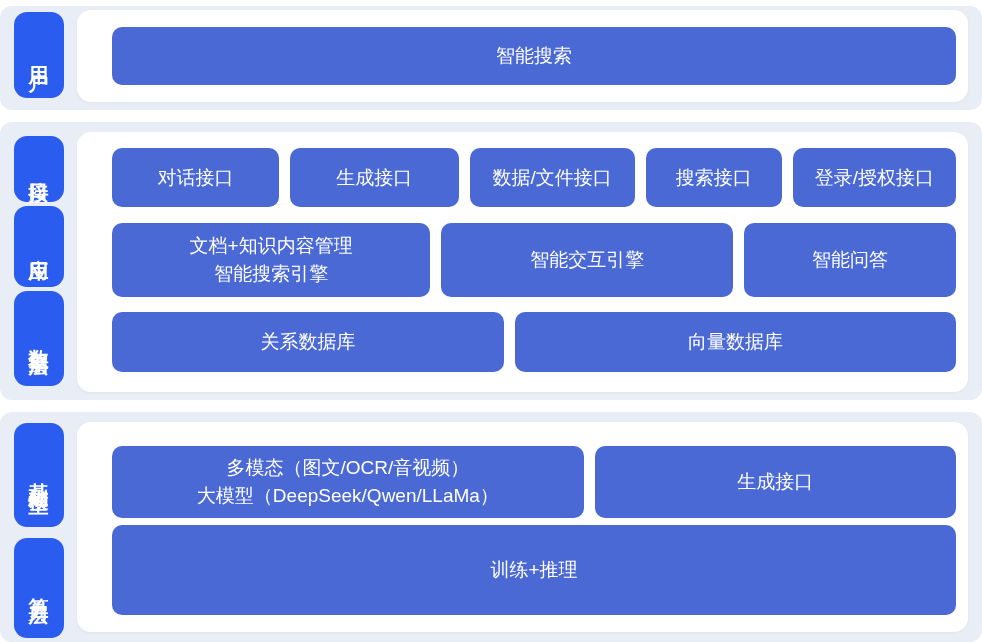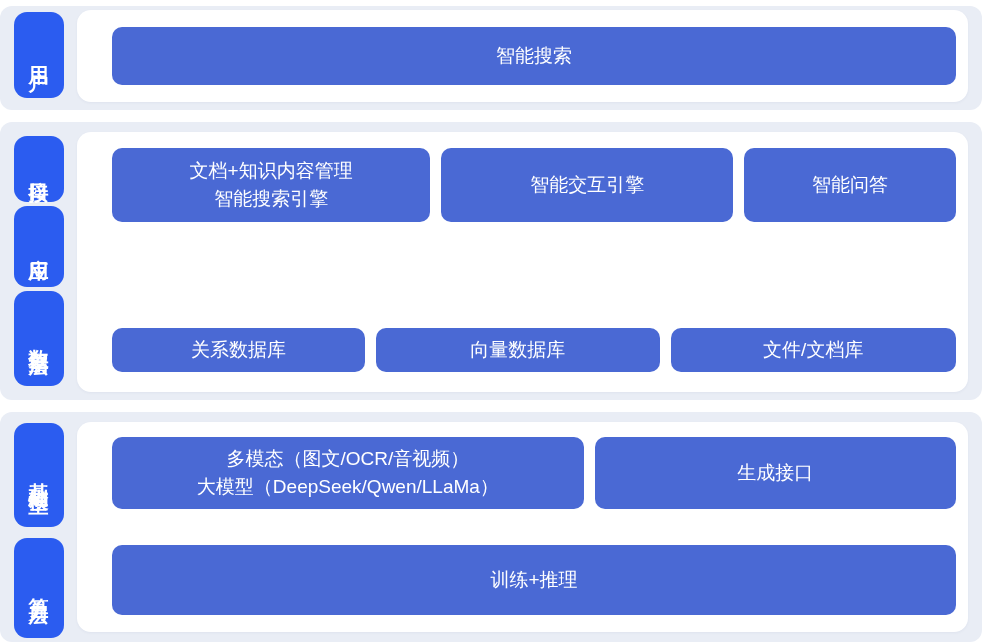"对话接口" div.row { html: none -> <div> <div>对话接口</div> <div>生成接口</div> <div>数据/文件接口</div> <div>搜索接口</div> <div>登录/授权接口</div> </div> }
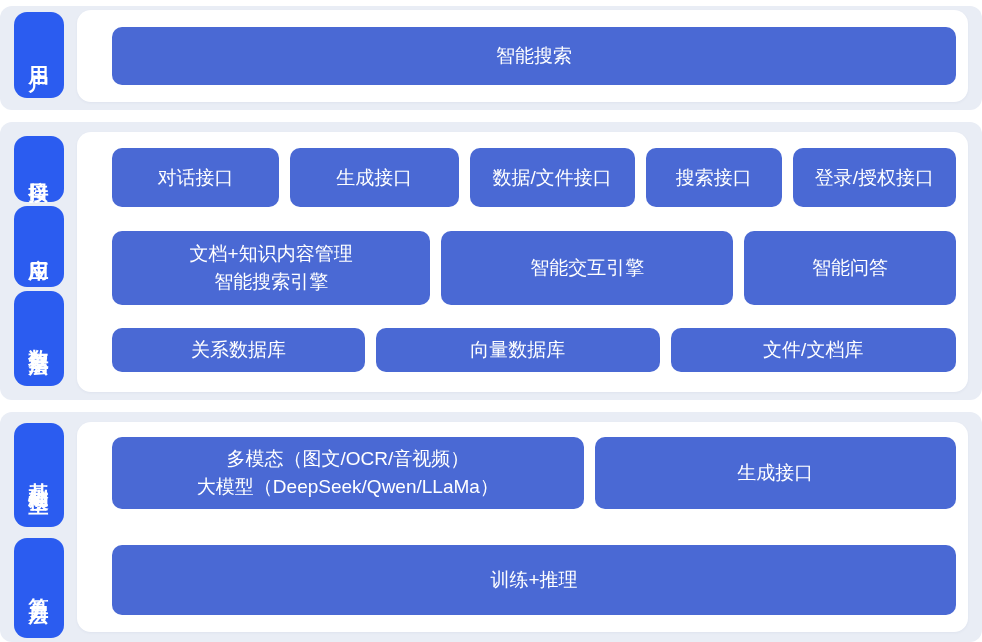"关系数据库" .row-4 { height: 44px -> 60px }
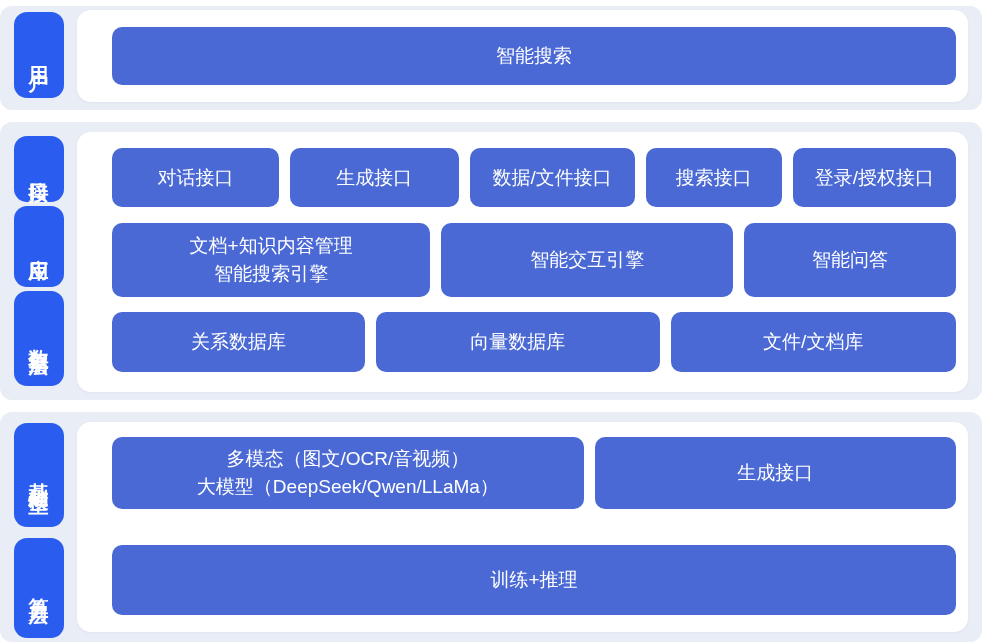"文件/文档库" div.block { html: <div>文件/文档库</div> -> none }
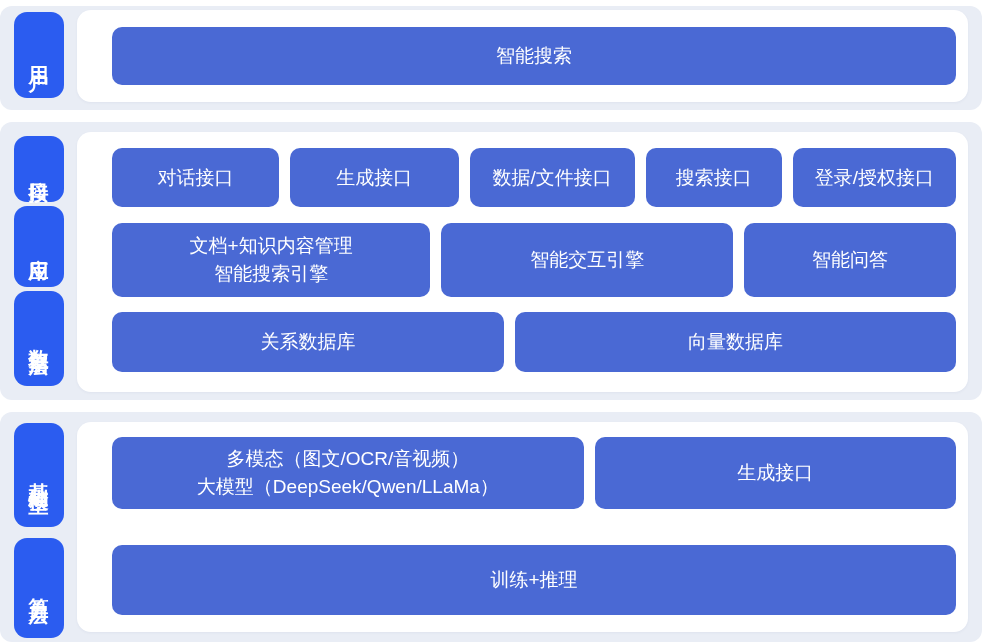"多模态（图文/OCR/音视频）" #band-bottom .panel { padding: 15px 12px 17px 35px -> 24px 12px 17px 35px }
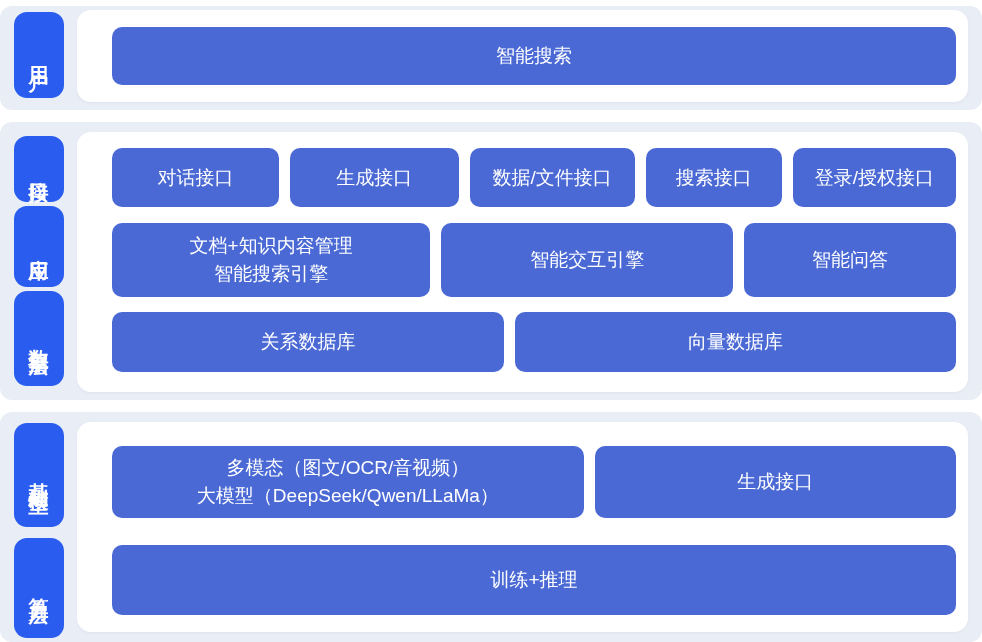"训练+推理" .row-6 { height: 70px -> 90px }
